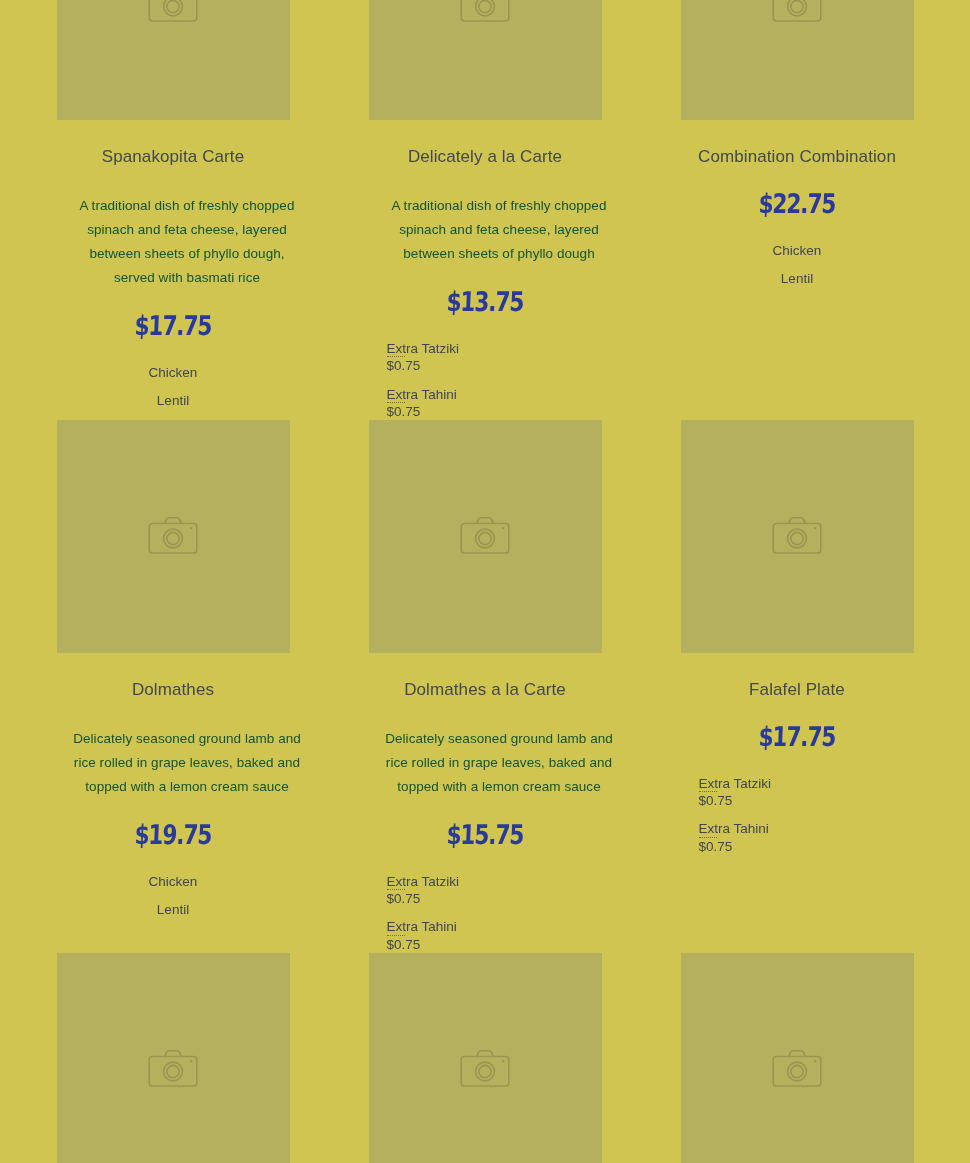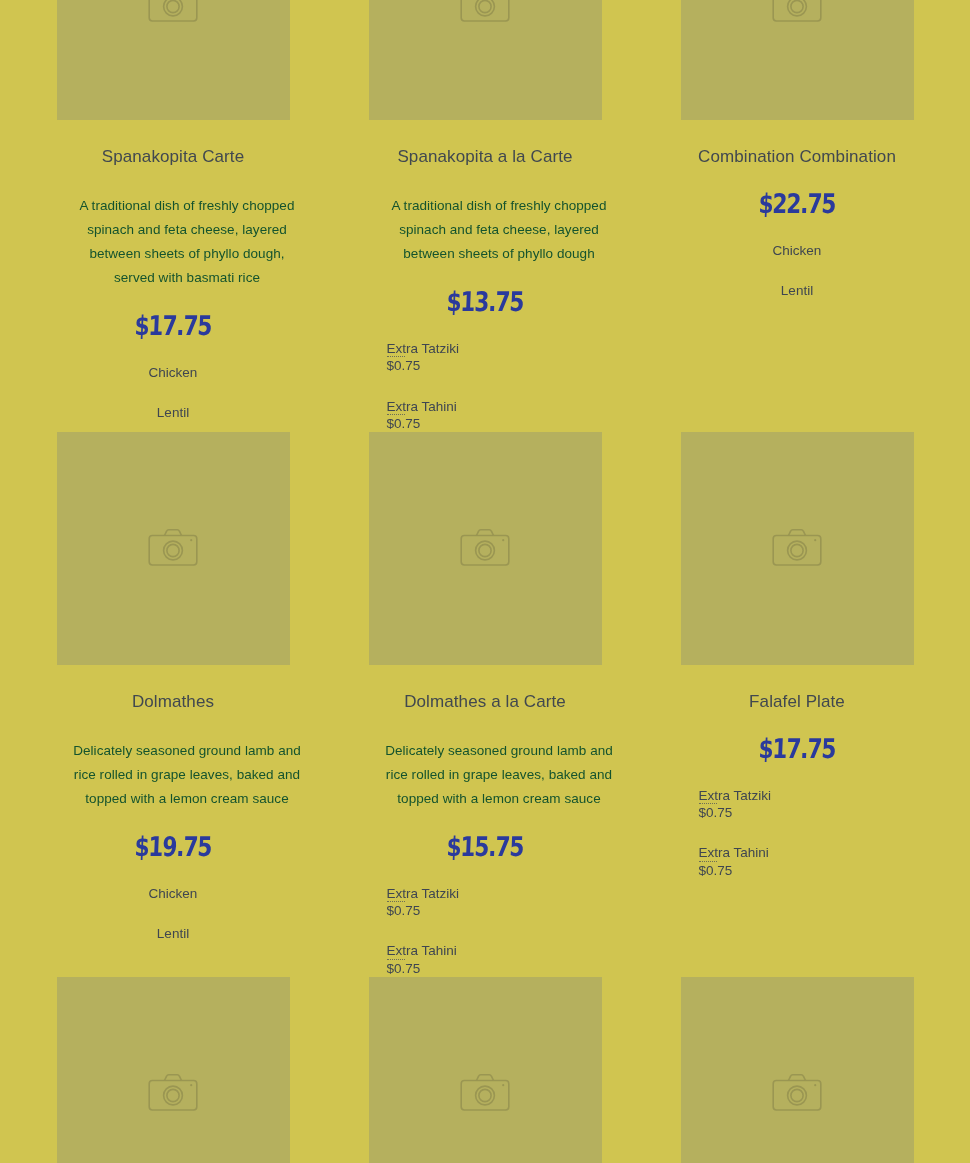"Spanakopita a la Carte" div.item-title { text: Spanakopita -> Delicately }
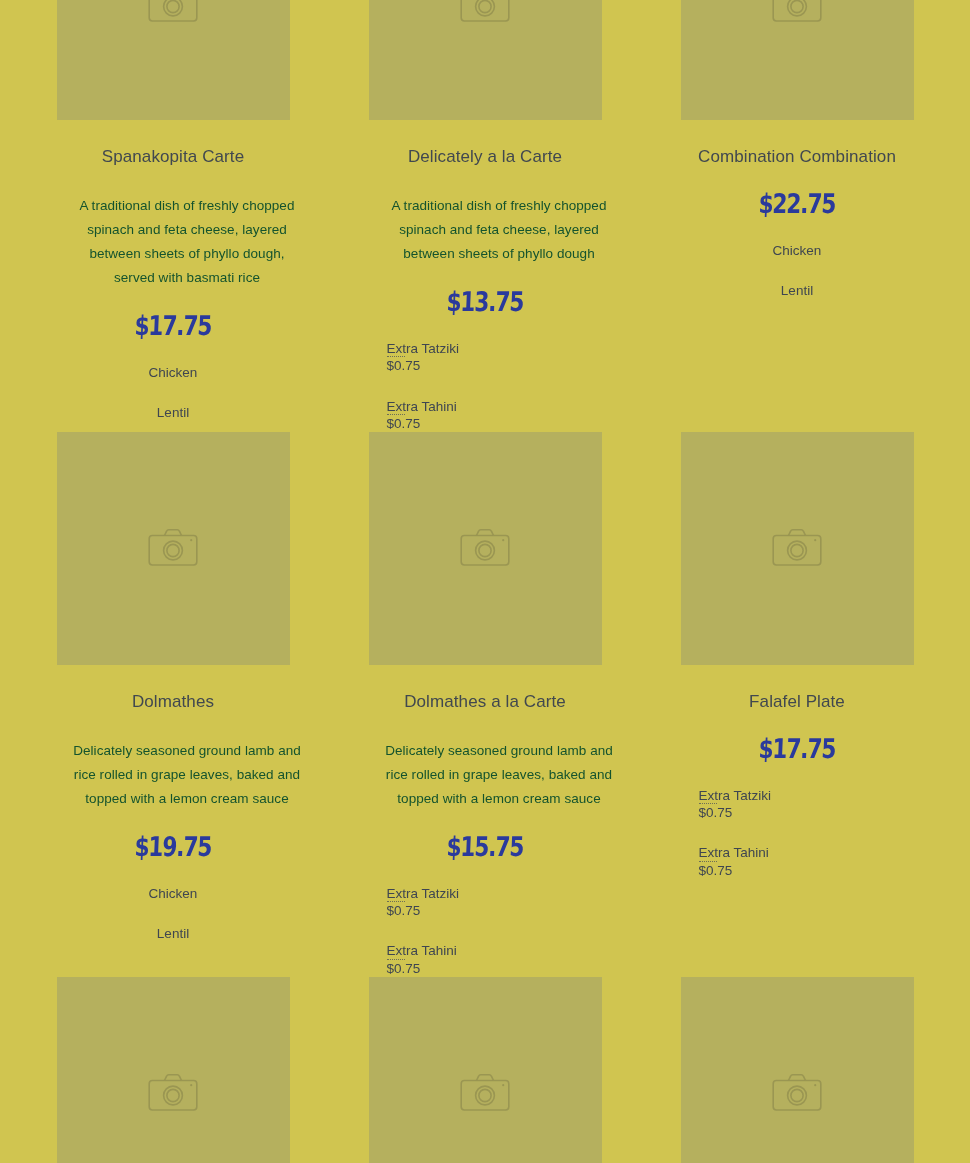"Chicken" .options { gap: 24px -> 12px }
